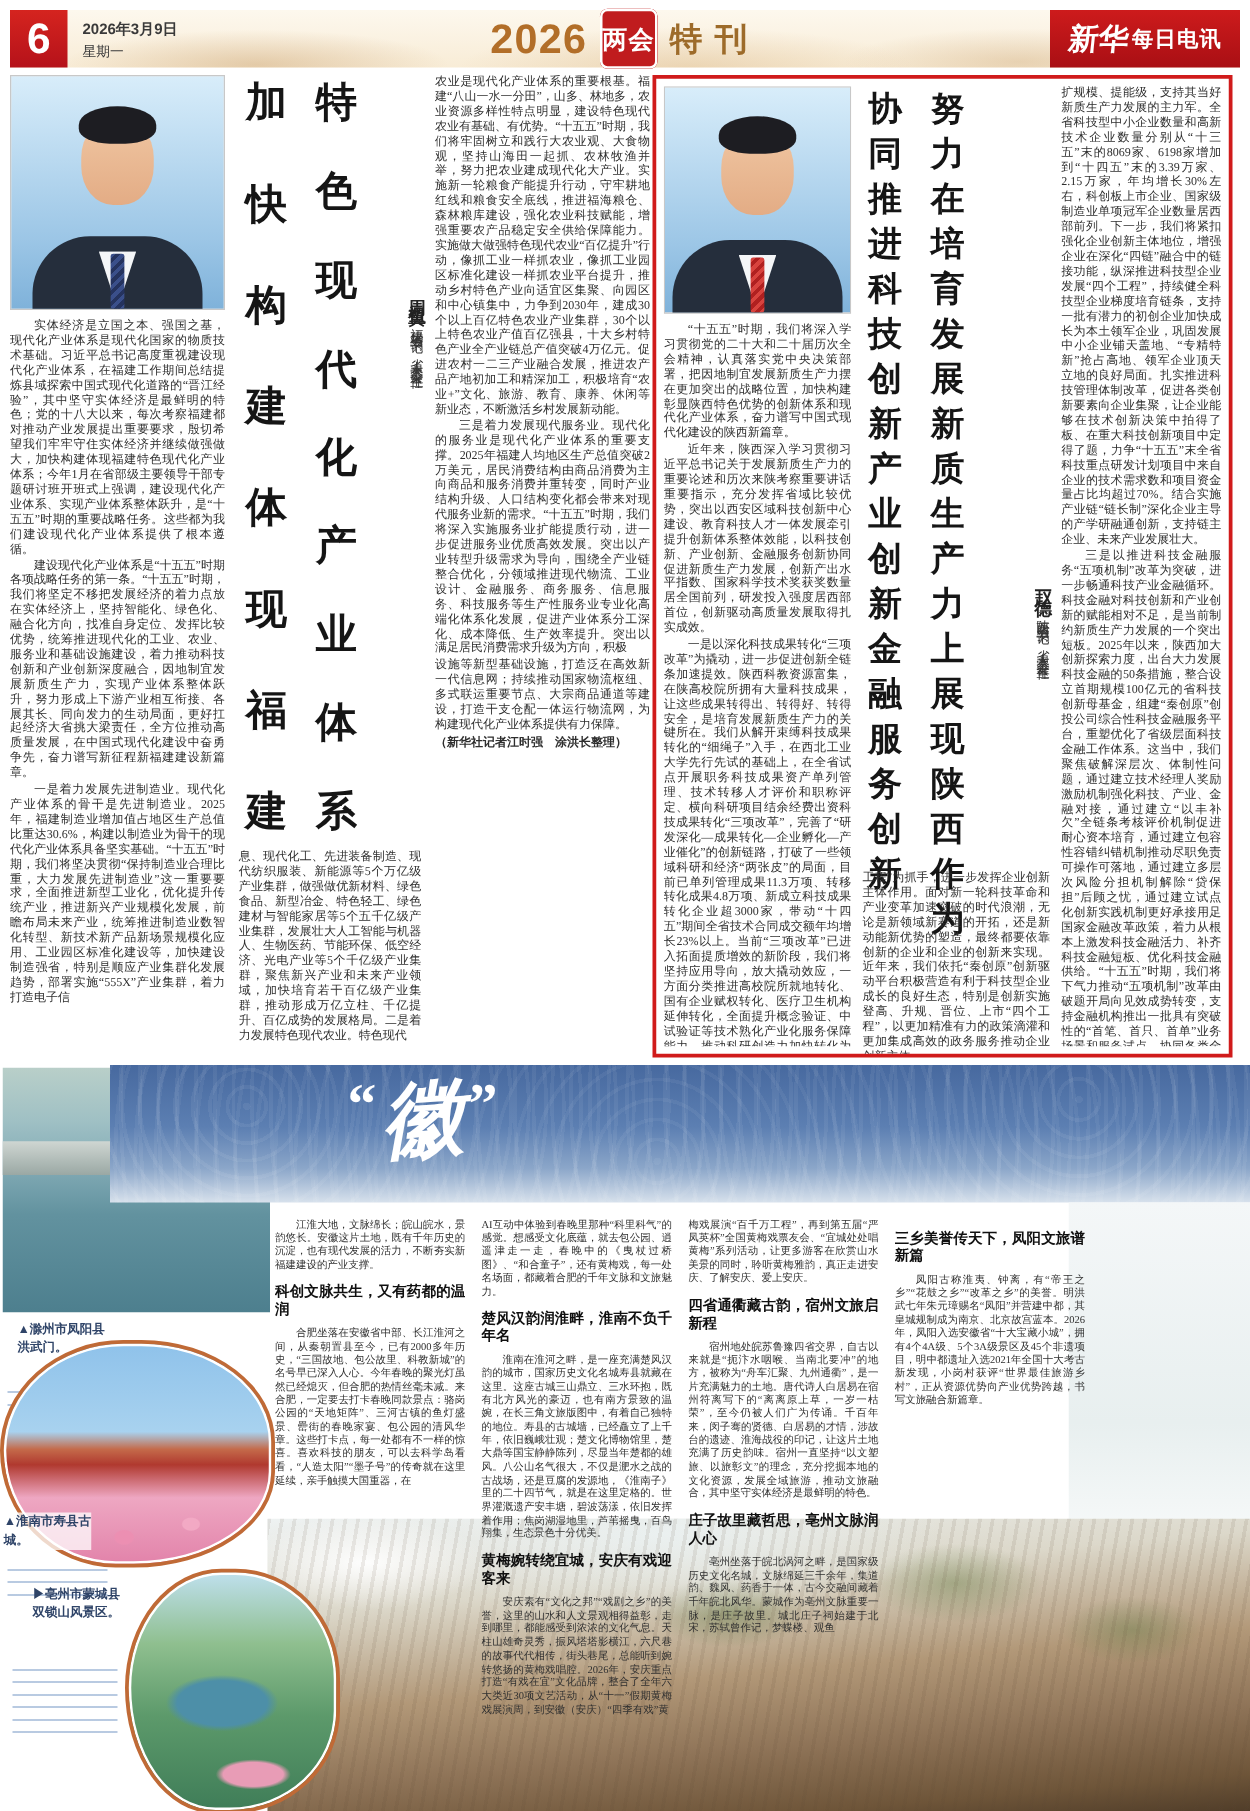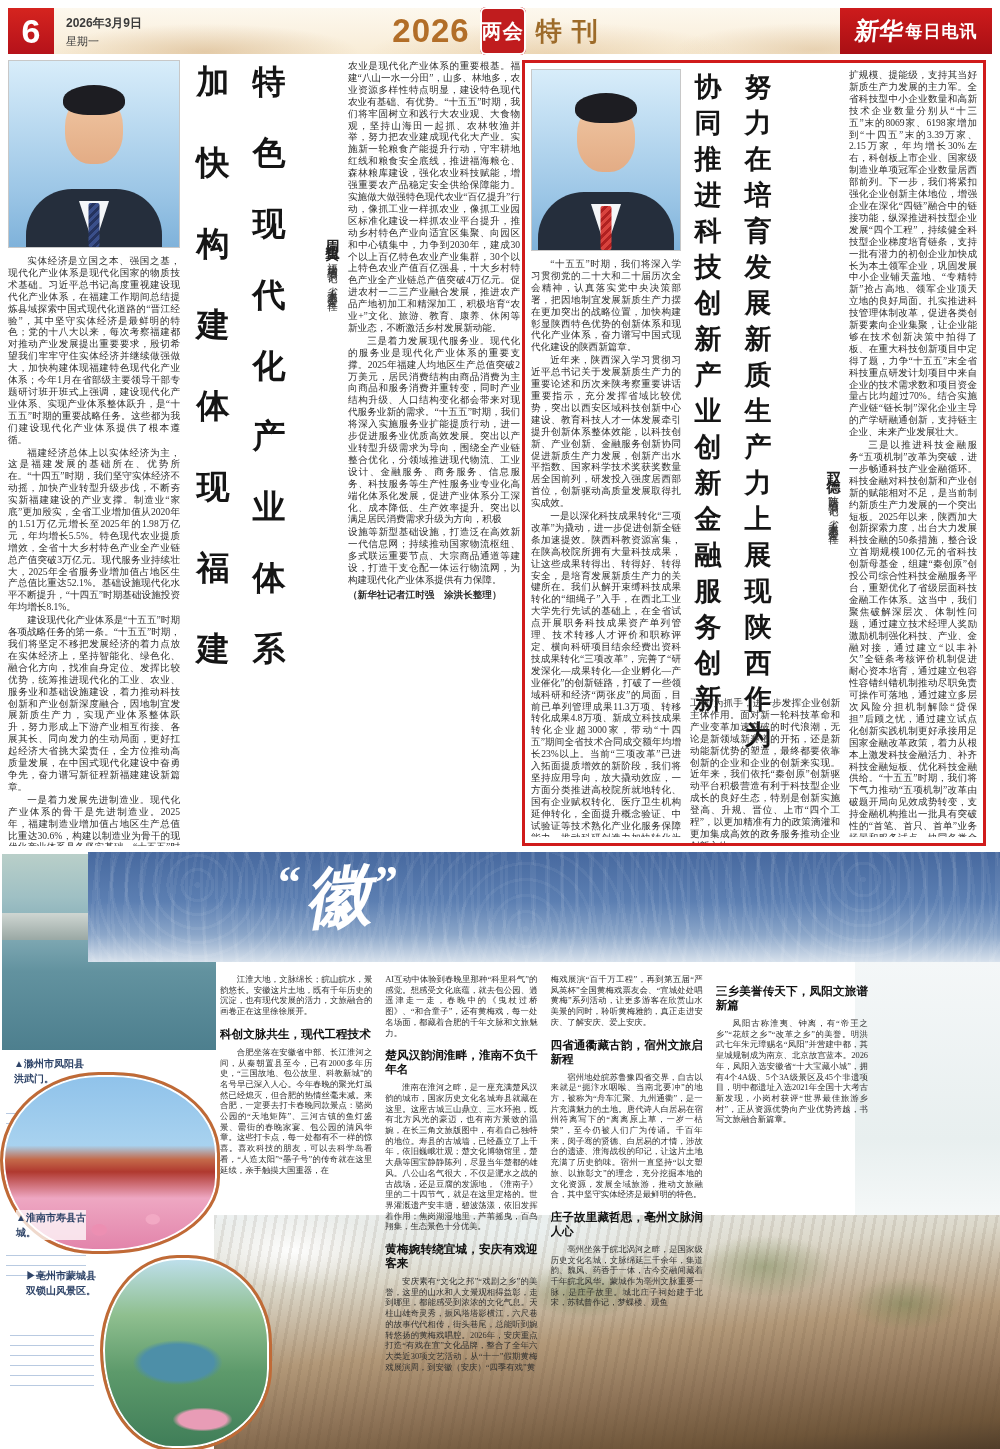"福建经济总体上以实体经济为主，这是福建发展的基础所在、优势所在。“十四五”时期，" div.para { html: <div>福建经济总体上以实体经济为主，这是福建发展的基础所在、优势所在。“十四五”时期，我们坚守实体经济不动摇，加快产业转型升级步伐，不断夯实新福建建设的产业支撑。制造业“家底”更加殷实，全省工业增加值从2020年的1.51万亿元增长至2025年的1.98万亿元，年均增长5.5%。特色现代农业提质增效，全省十大乡村特色产业全产业链总产值突破3万亿元。现代服务业持续壮大，2025年全省服务业增加值占地区生产总值比重达52.1%。基础设施现代化水平不断提升，“十四五”时期基础设施投资年均增长8.1%。</div> -> none }
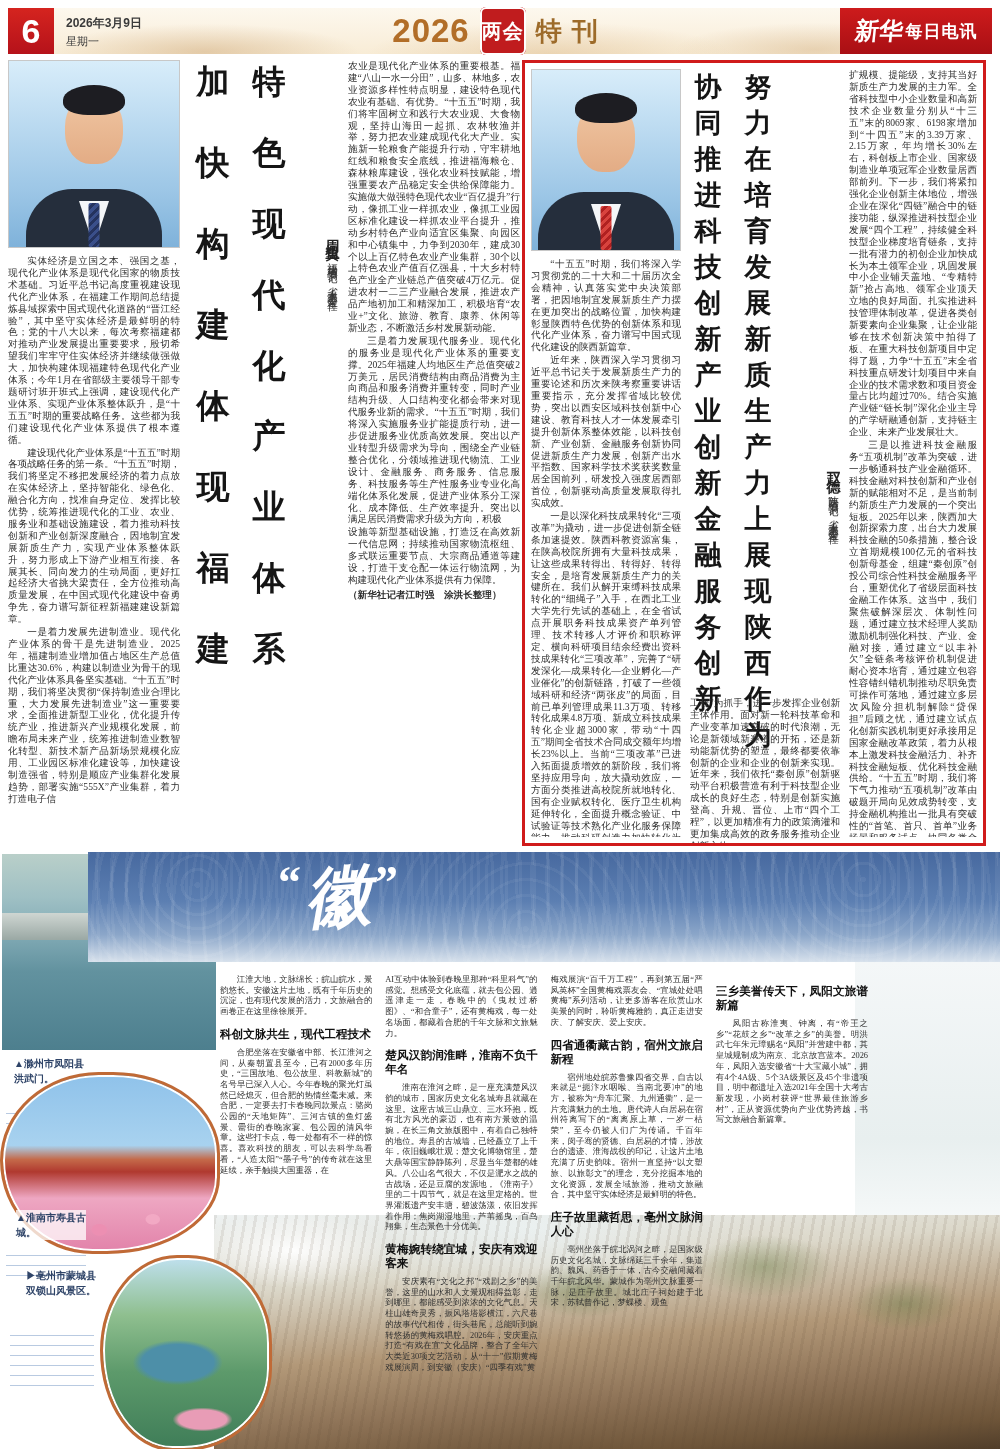"息、现代化工、先进装备制造、现代纺织服装、新能源等5个万亿级产业集群，做强做优新" div.midtext { html: none -> <div> <div>息、现代化工、先进装备制造、现代纺织服装、新能源等5个万亿级产业集群，做强做优新材料、绿色食品、新型冶金、特色轻工、绿色建材与智能家居等5个五千亿级产业集群，发展壮大人工智能与机器人、生物医药、节能环保、低空经济、光电产业等5个千亿级产业集群，聚焦新兴产业和未来产业领域，加快培育若干百亿级产业集群，推动形成万亿立柱、千亿提升、百亿成势的发展格局。二是着力发展特色现代农业。特色现代</div> </div> }
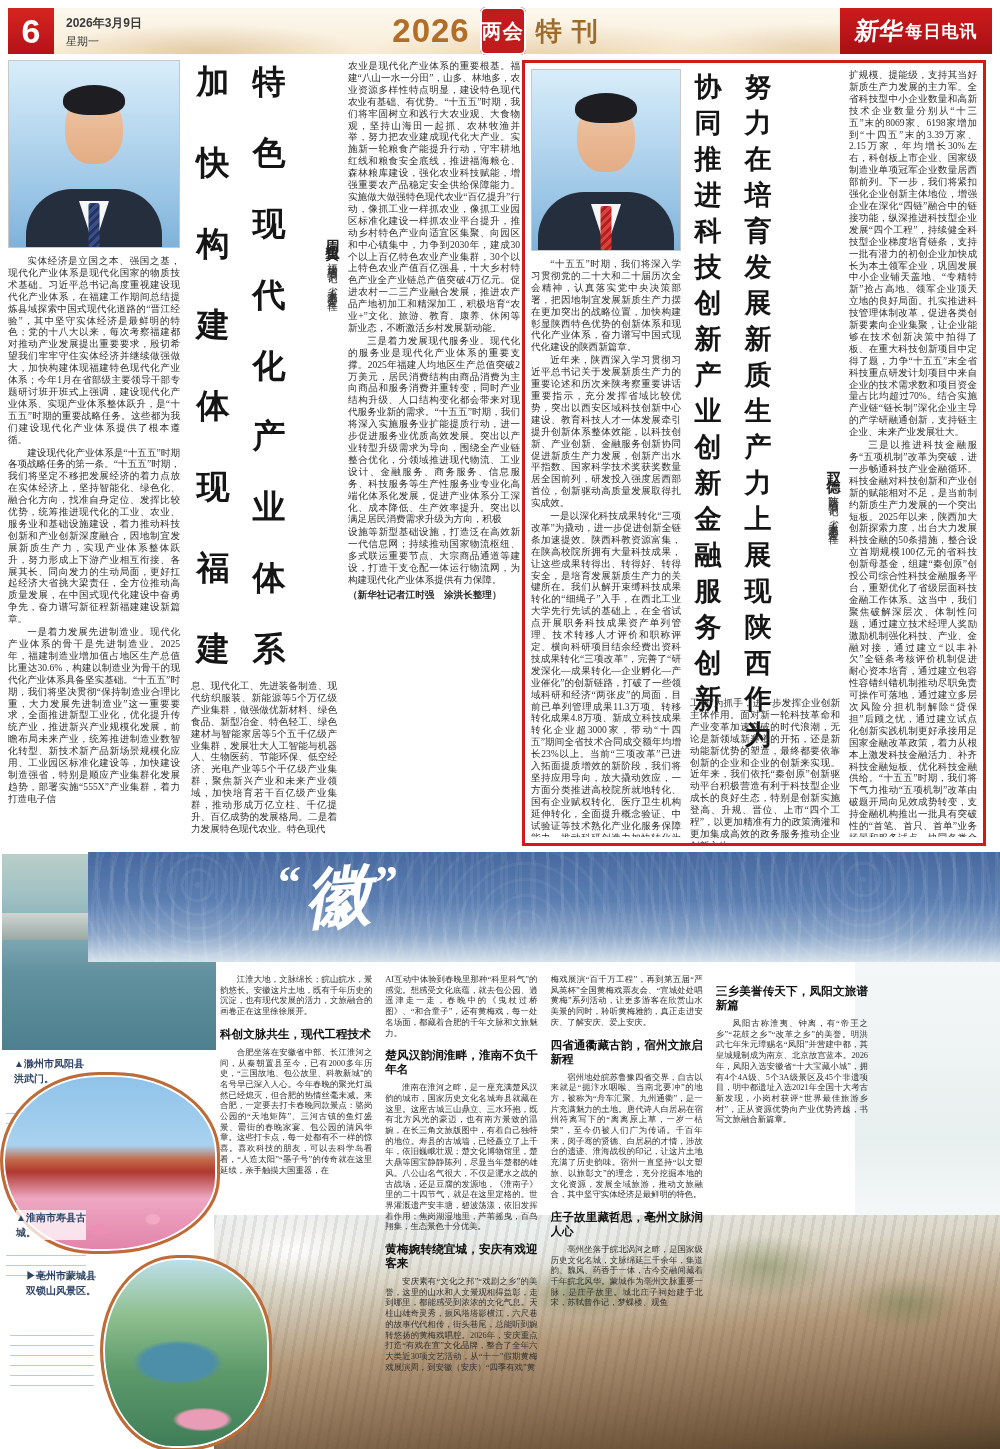"江淮大地，文脉绵长；皖山皖水，景韵悠长。安徽这片土地，既有千年历史的沉淀，也有现" div.para { text: 文旅融合的画卷正在这里徐徐展开 -> 不断夯实新福建建设的产业支撑 }
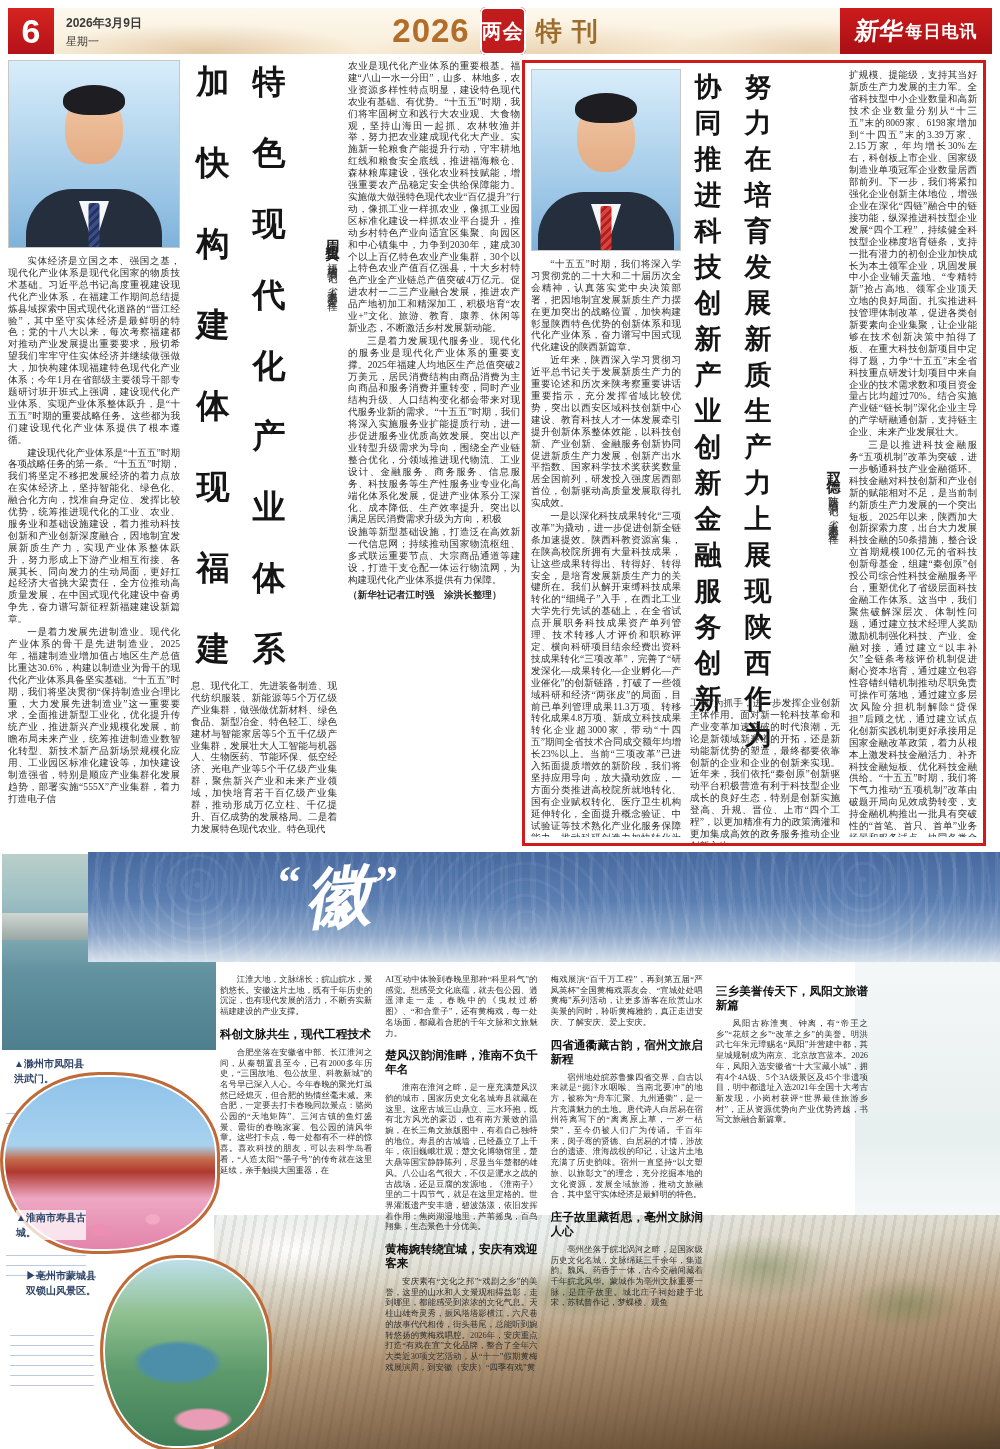"科创文脉共生，现代工程技术" div.subhead { text: 现代工程技术 -> 又有药都的温润 }
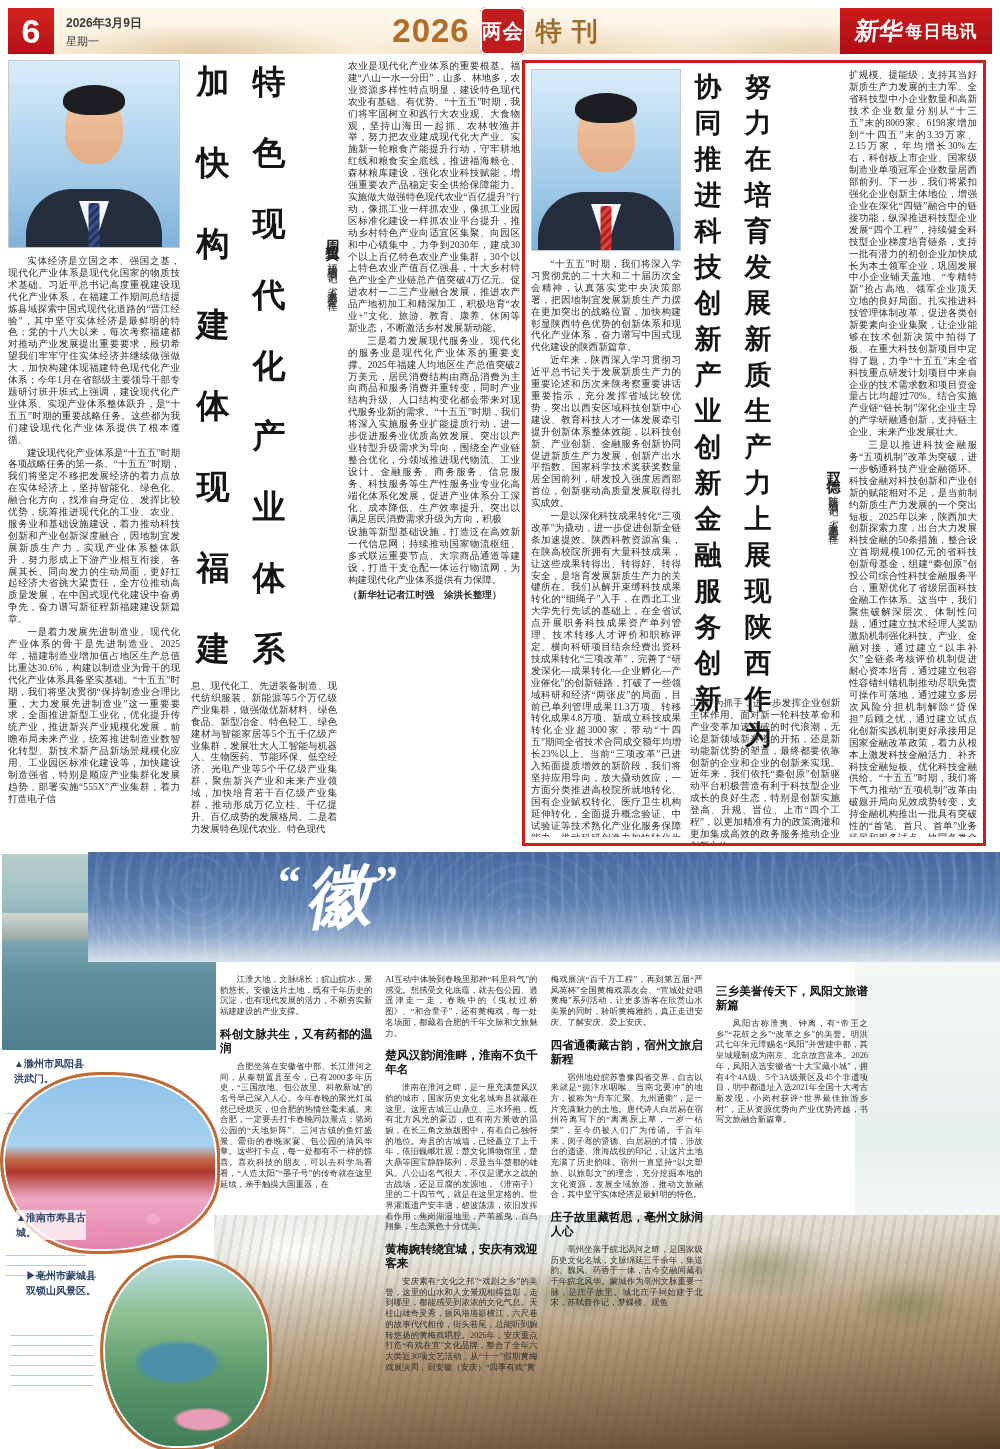"▲淮南市寿县古城。" .cap2 { left: 16px -> 3px }
